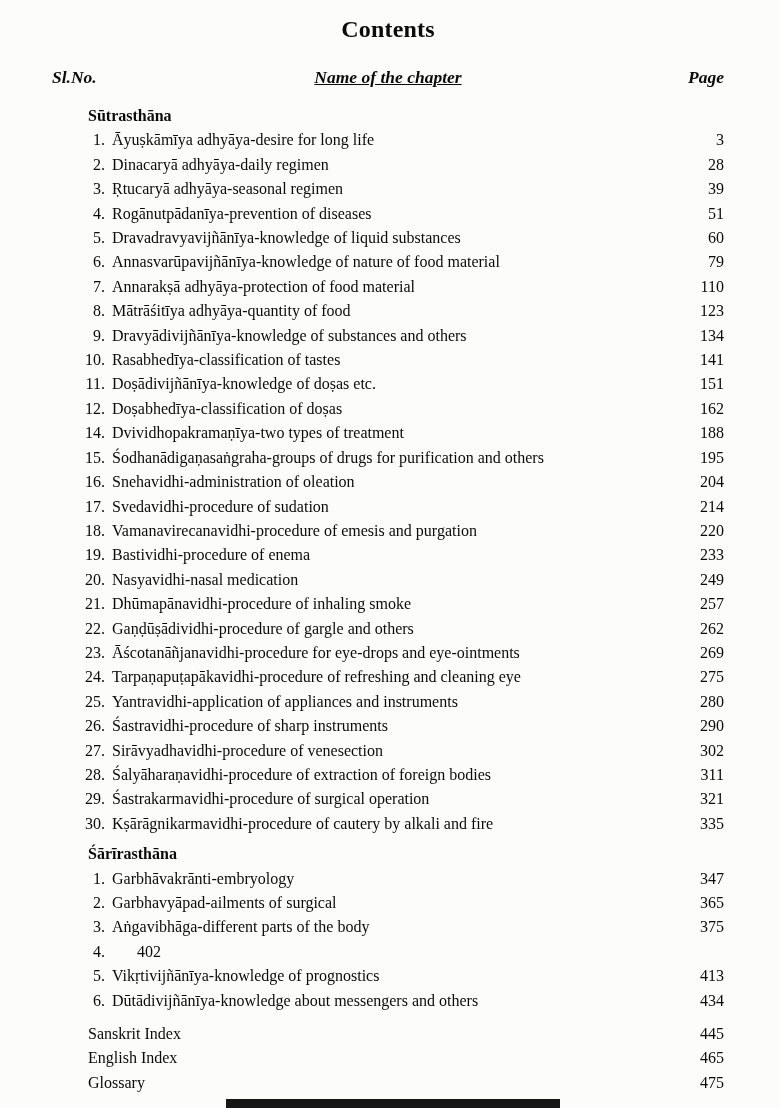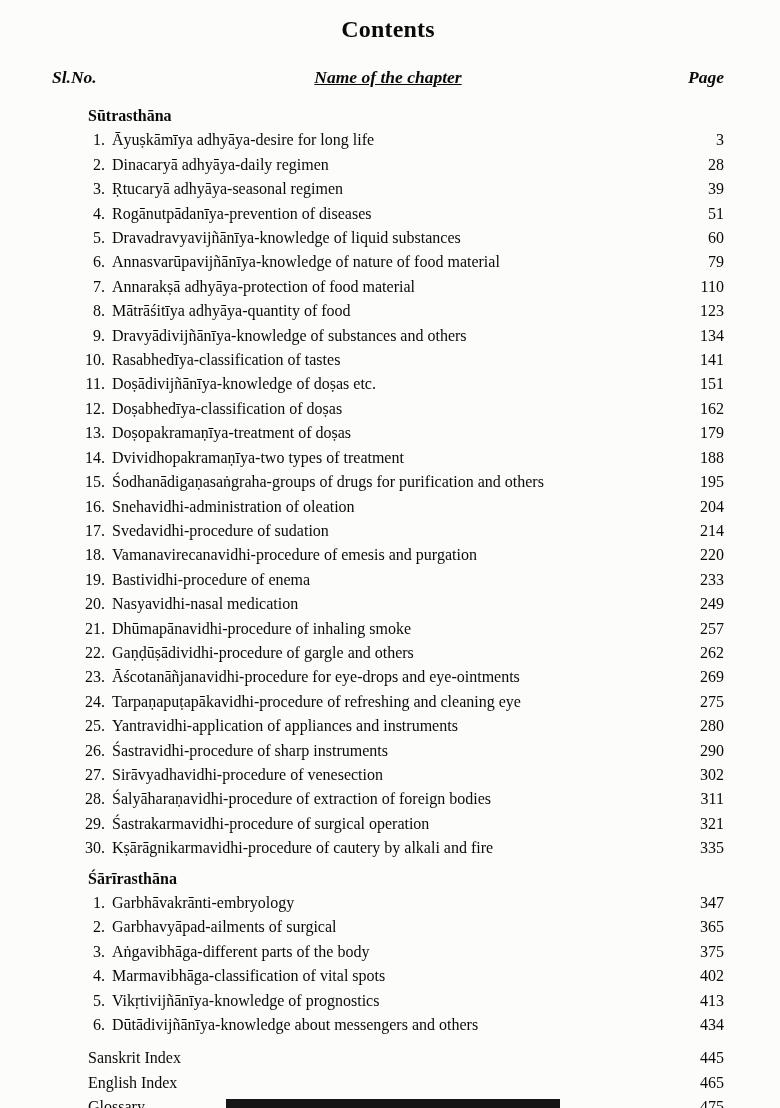"13." div.row { html: <div> <span>13.</span> <span>Doṣopakramaṇīya-treatment of doṣas</span> <span>179</span> </div> -> none }
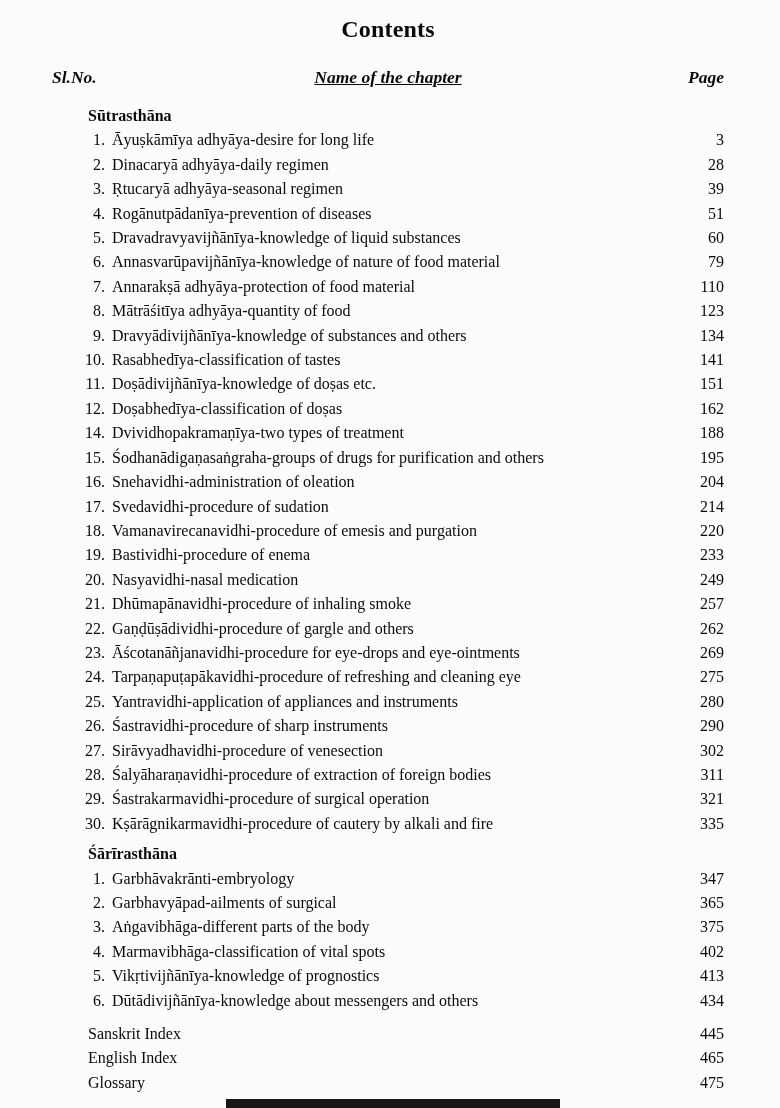"Marmavibhāga-classification of vital" span.name { html: <span>Marmavibhāga-classification of vital spots</span> -> none }
